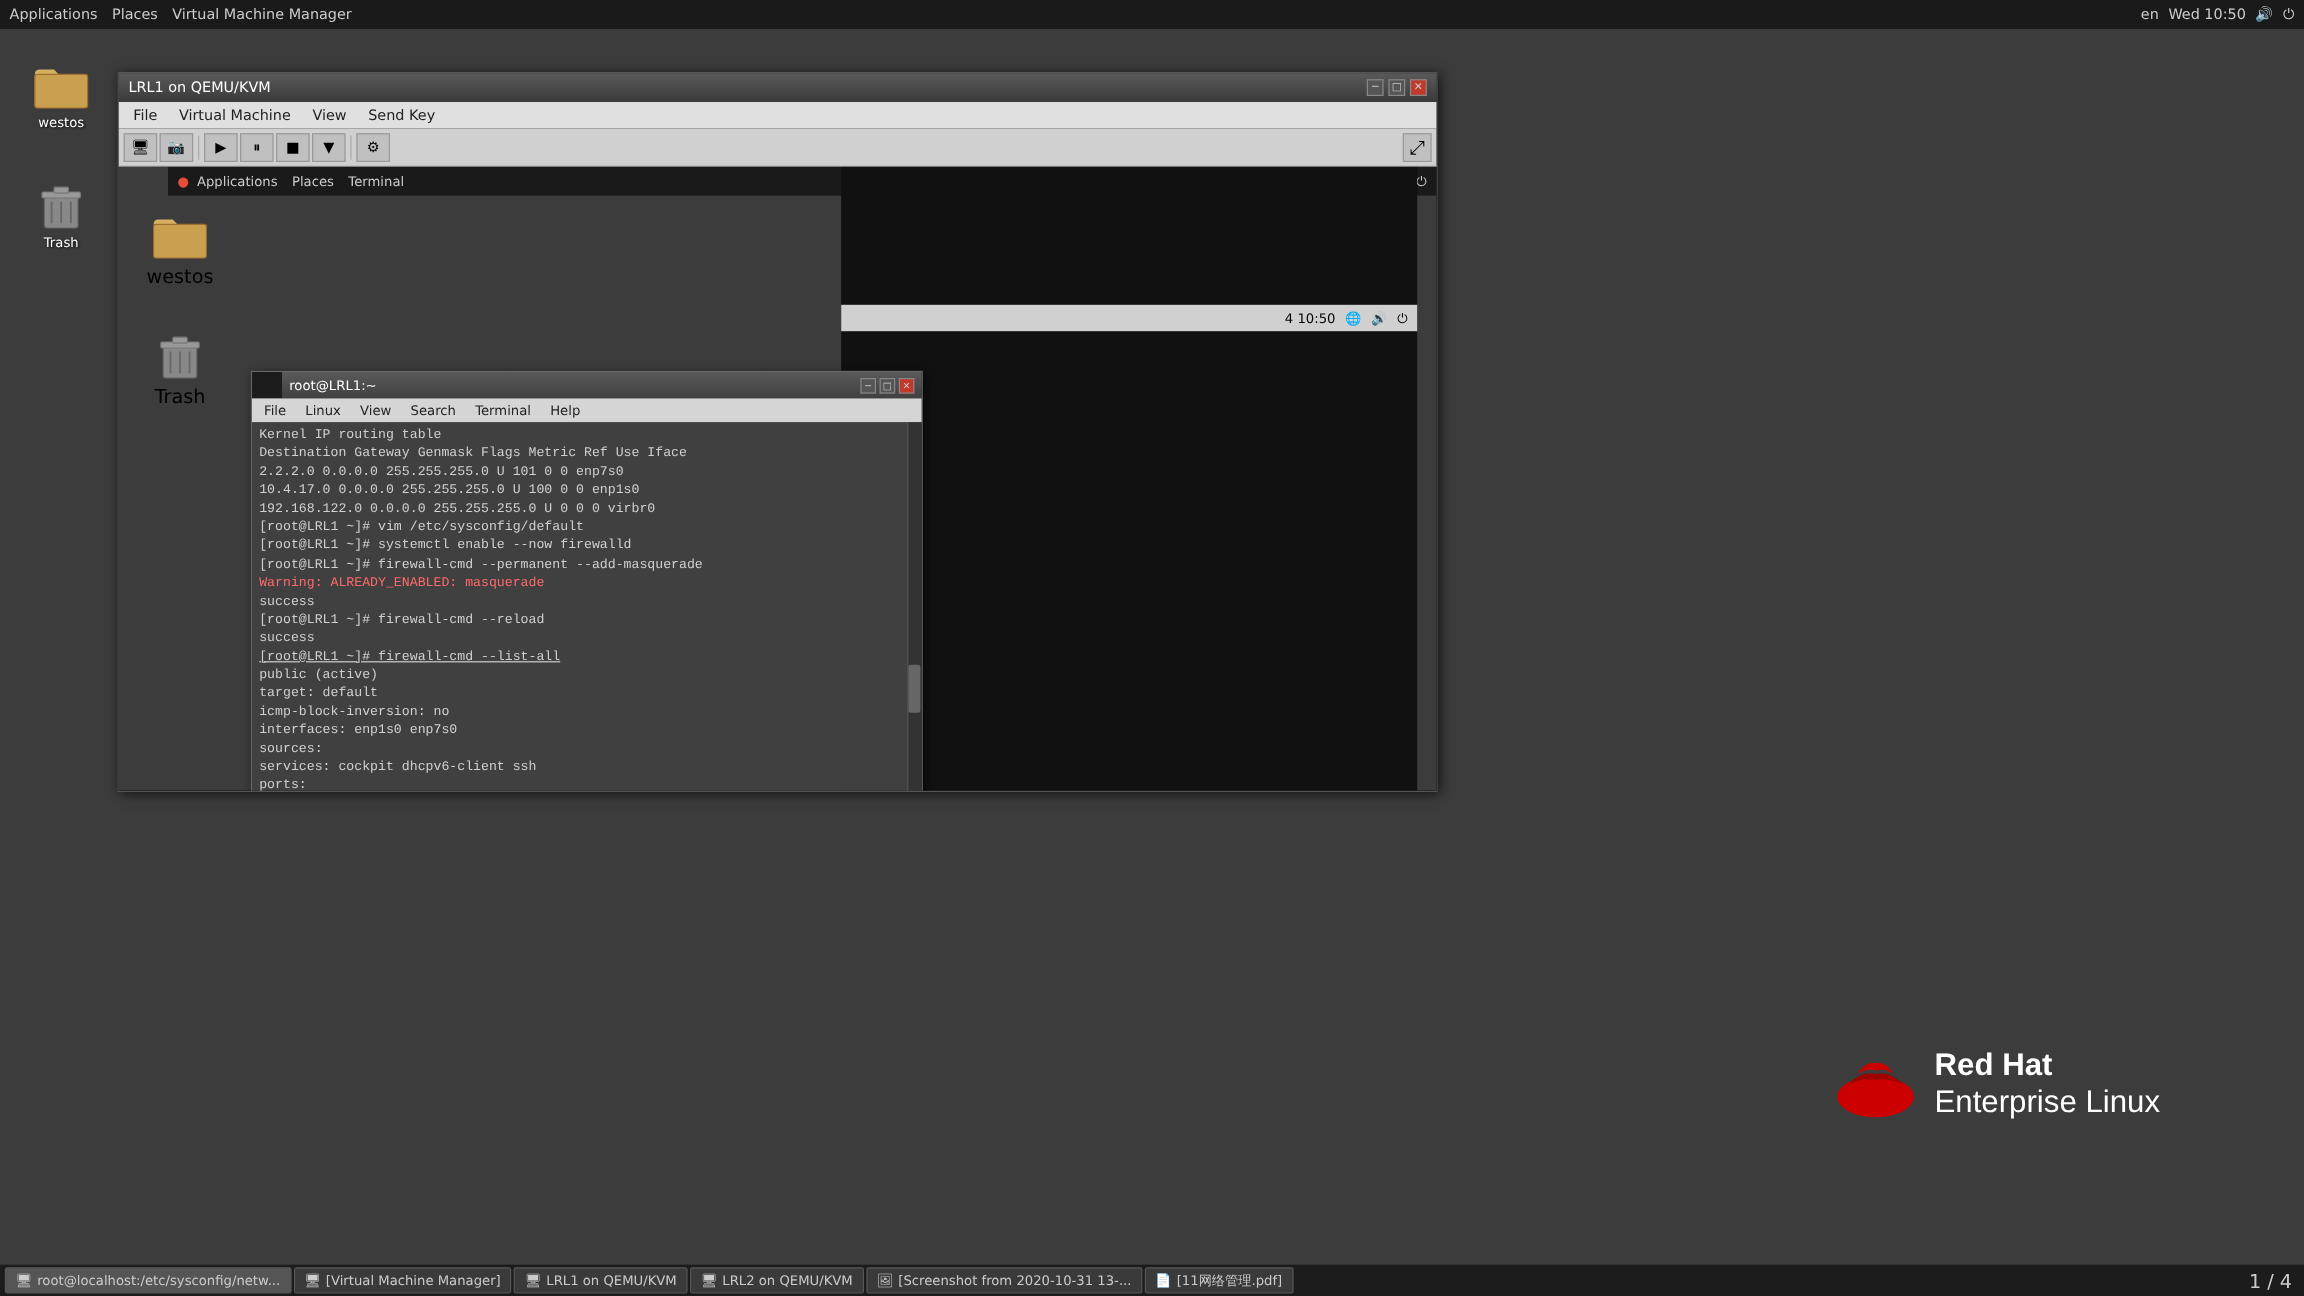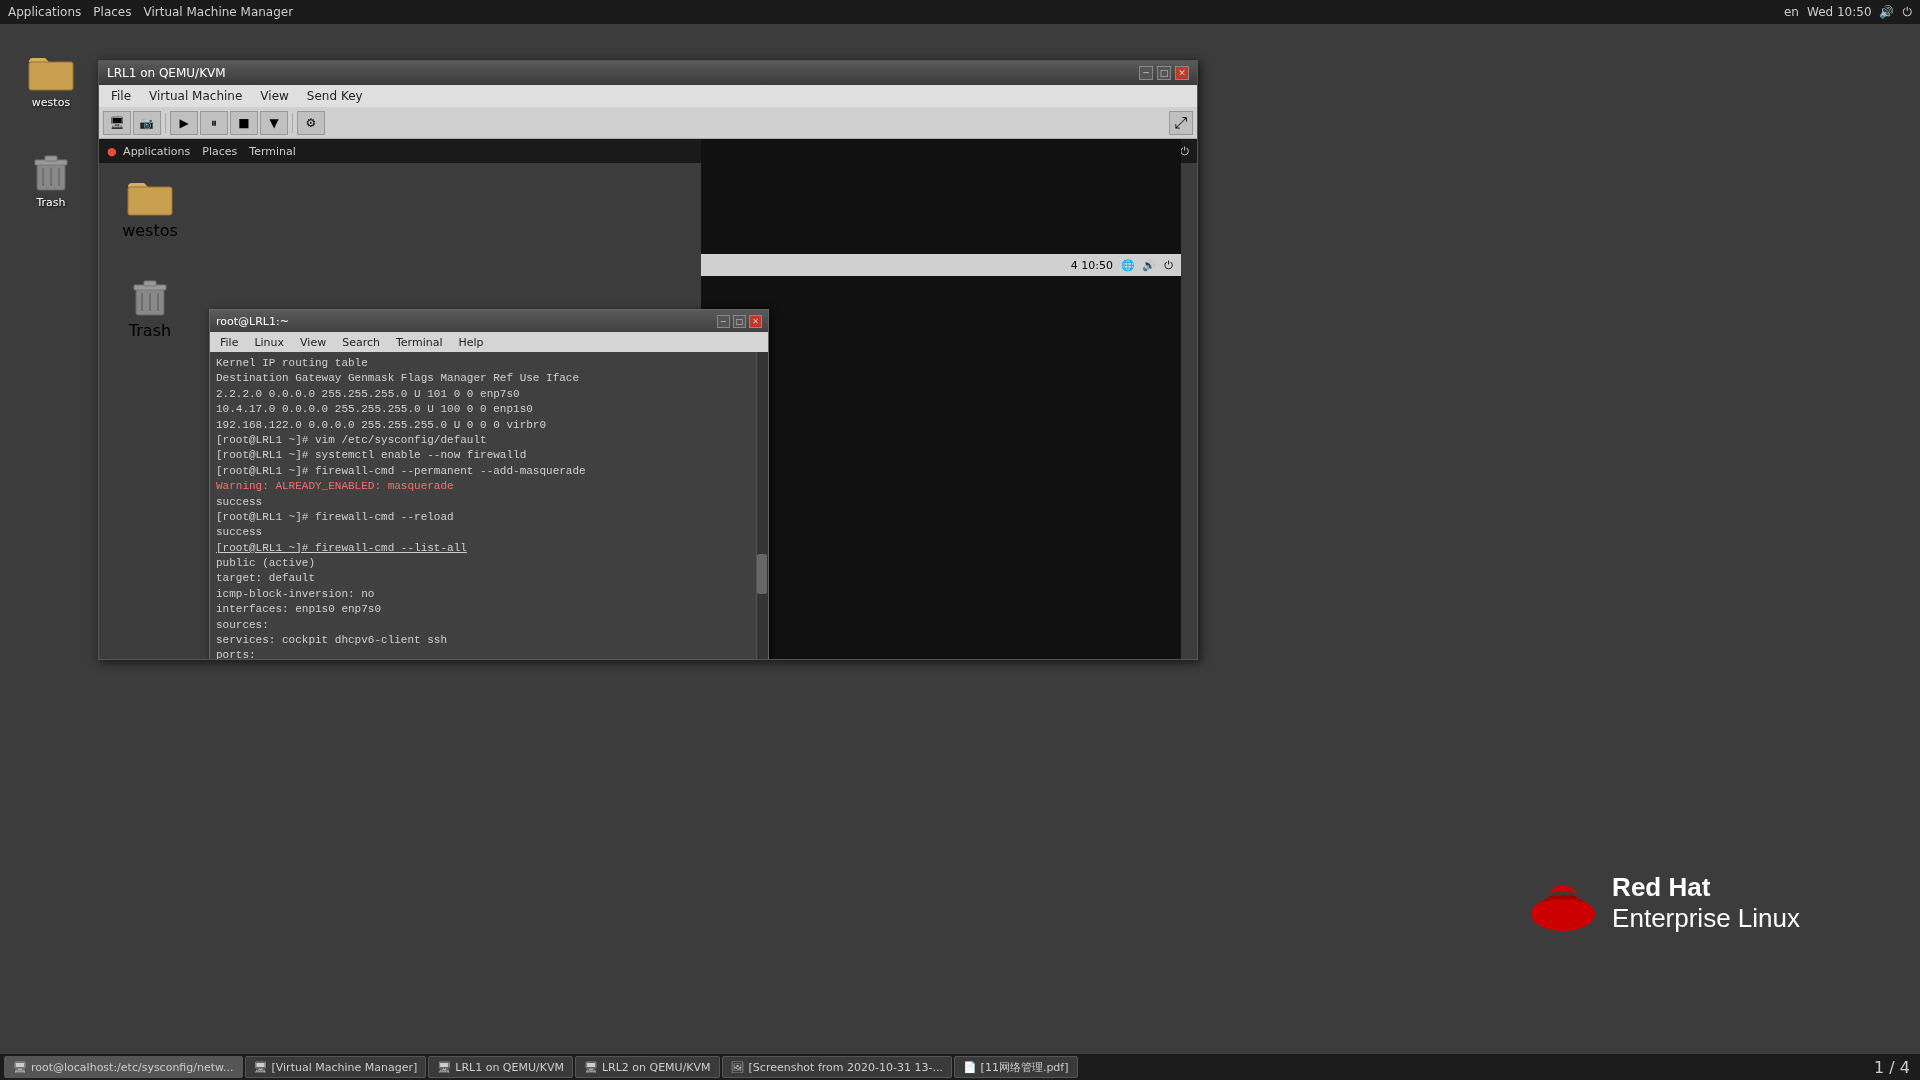"● Applications" .guest-os { padding-left: none -> 41px }
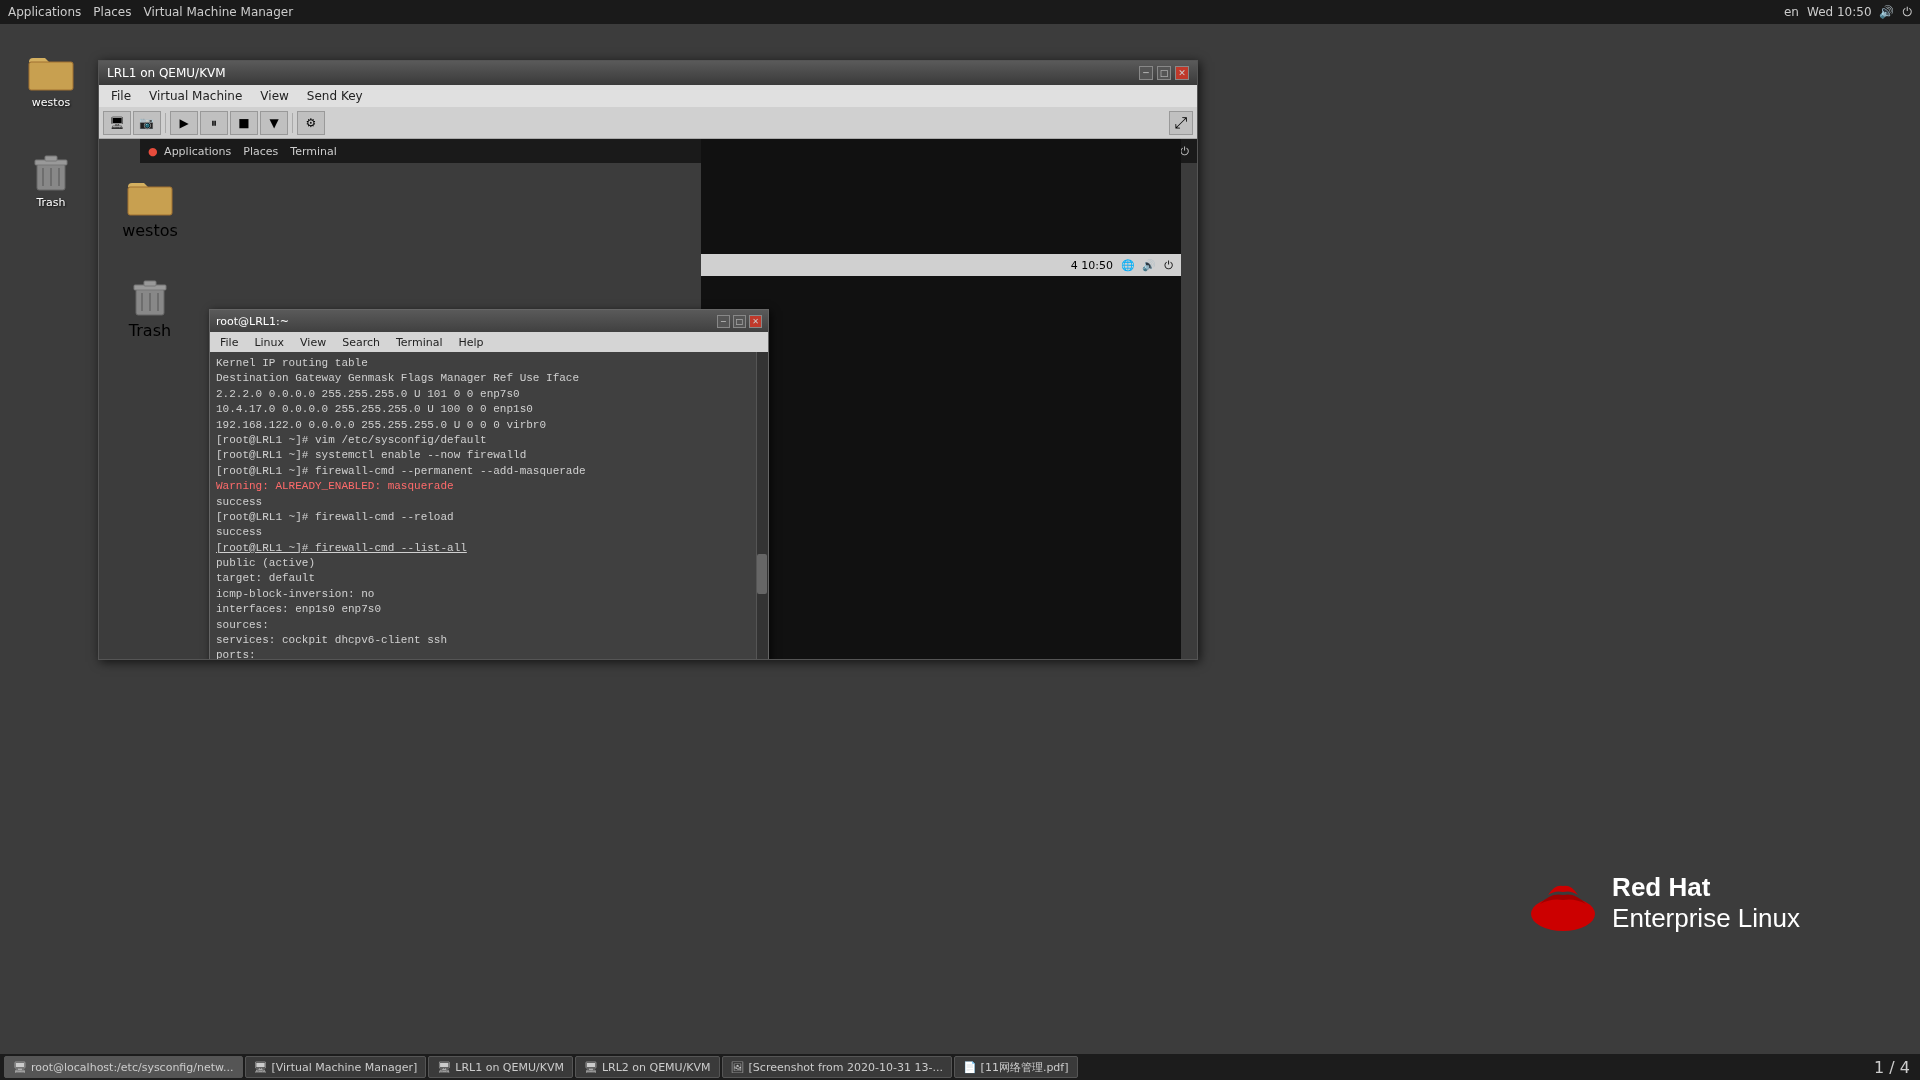"root@LRL1:~" .terminal-titlebar { margin-left: none -> 25px }
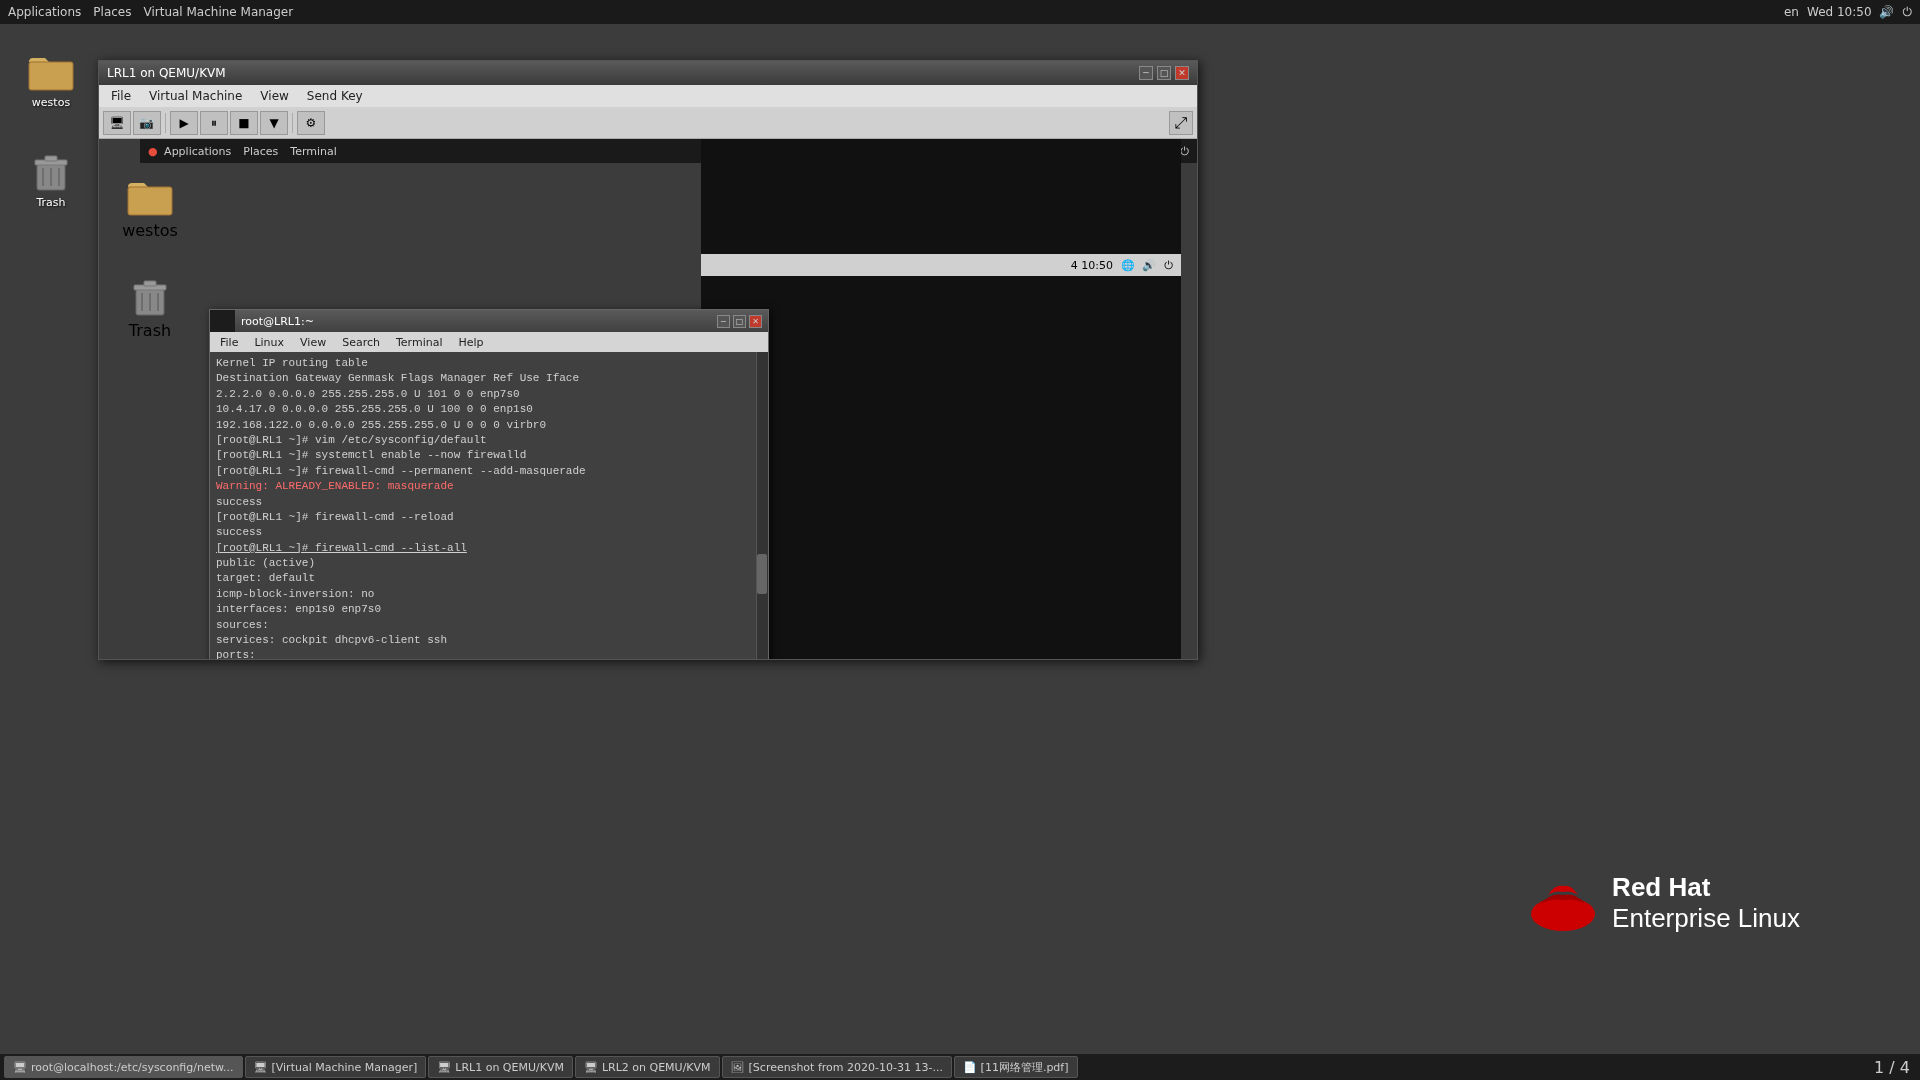"Destination Gateway Genmask Flags" div { text: Manager -> Metric }
